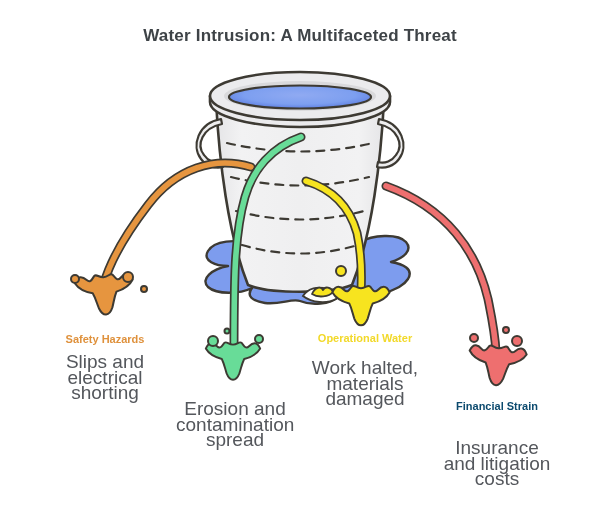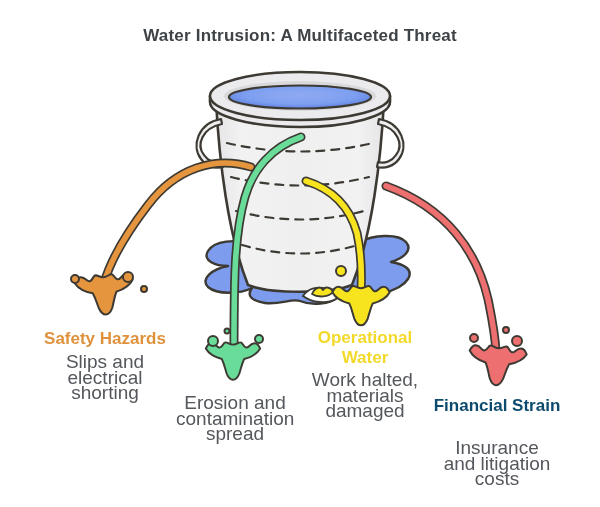"Safety Hazards" .col .head { font-size: 17px -> 11px }
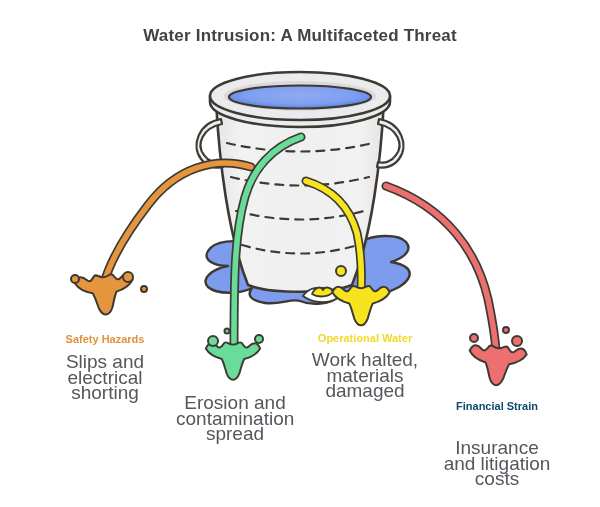"Work halted, materials damaged" .c3 .desc { margin-top: 4px -> 12px }
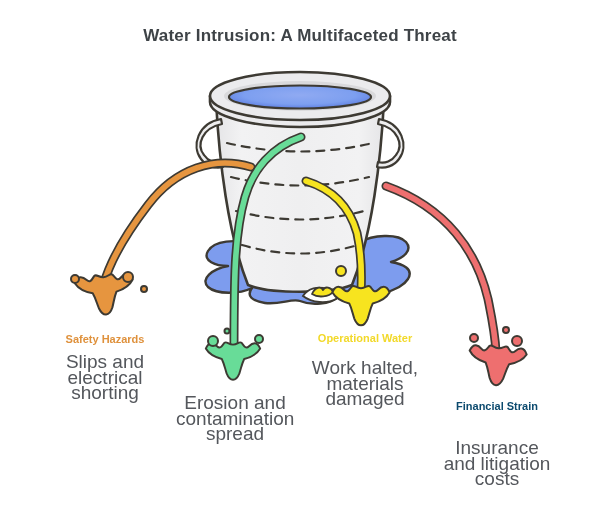"Erosion and contamination spread" .c2 .desc { margin-top: none -> 6px }
